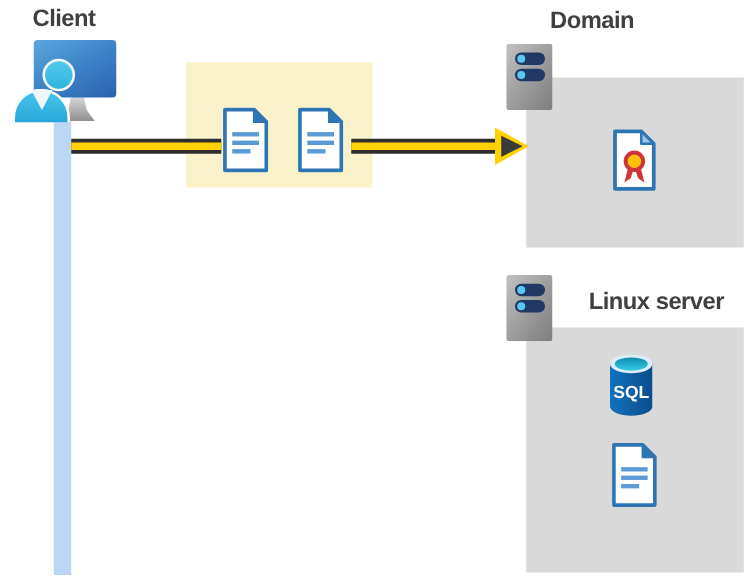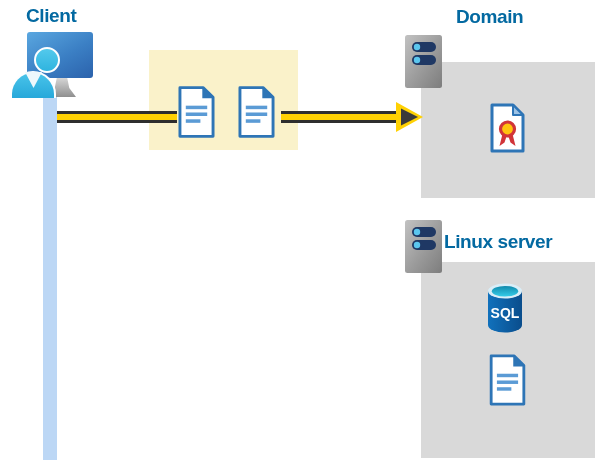"Client" .title { color: #0369a1 -> #404040 }
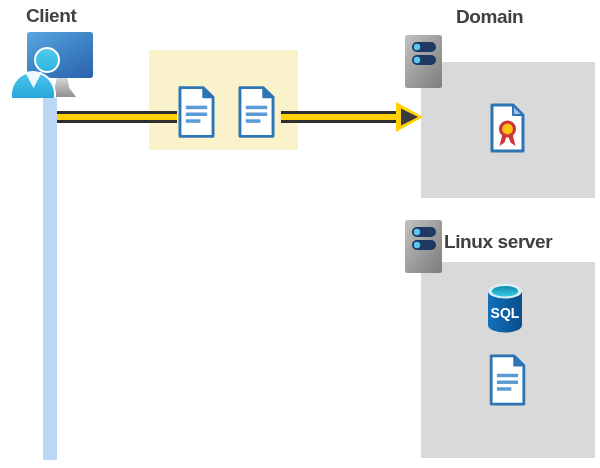"Domain" .dc-title { left: 456px -> 440px }
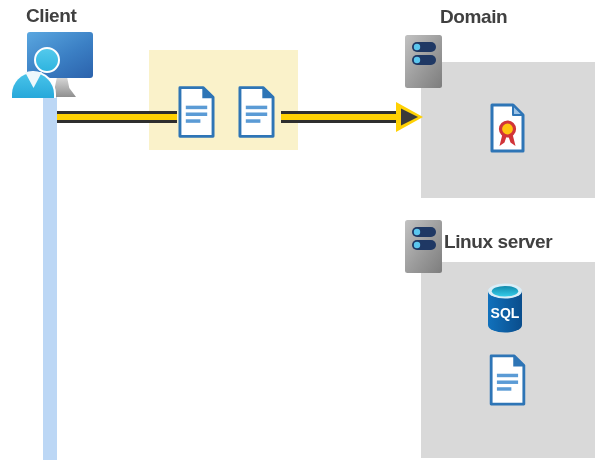"Linux server" .linux-title { left: 444px -> 471px }
